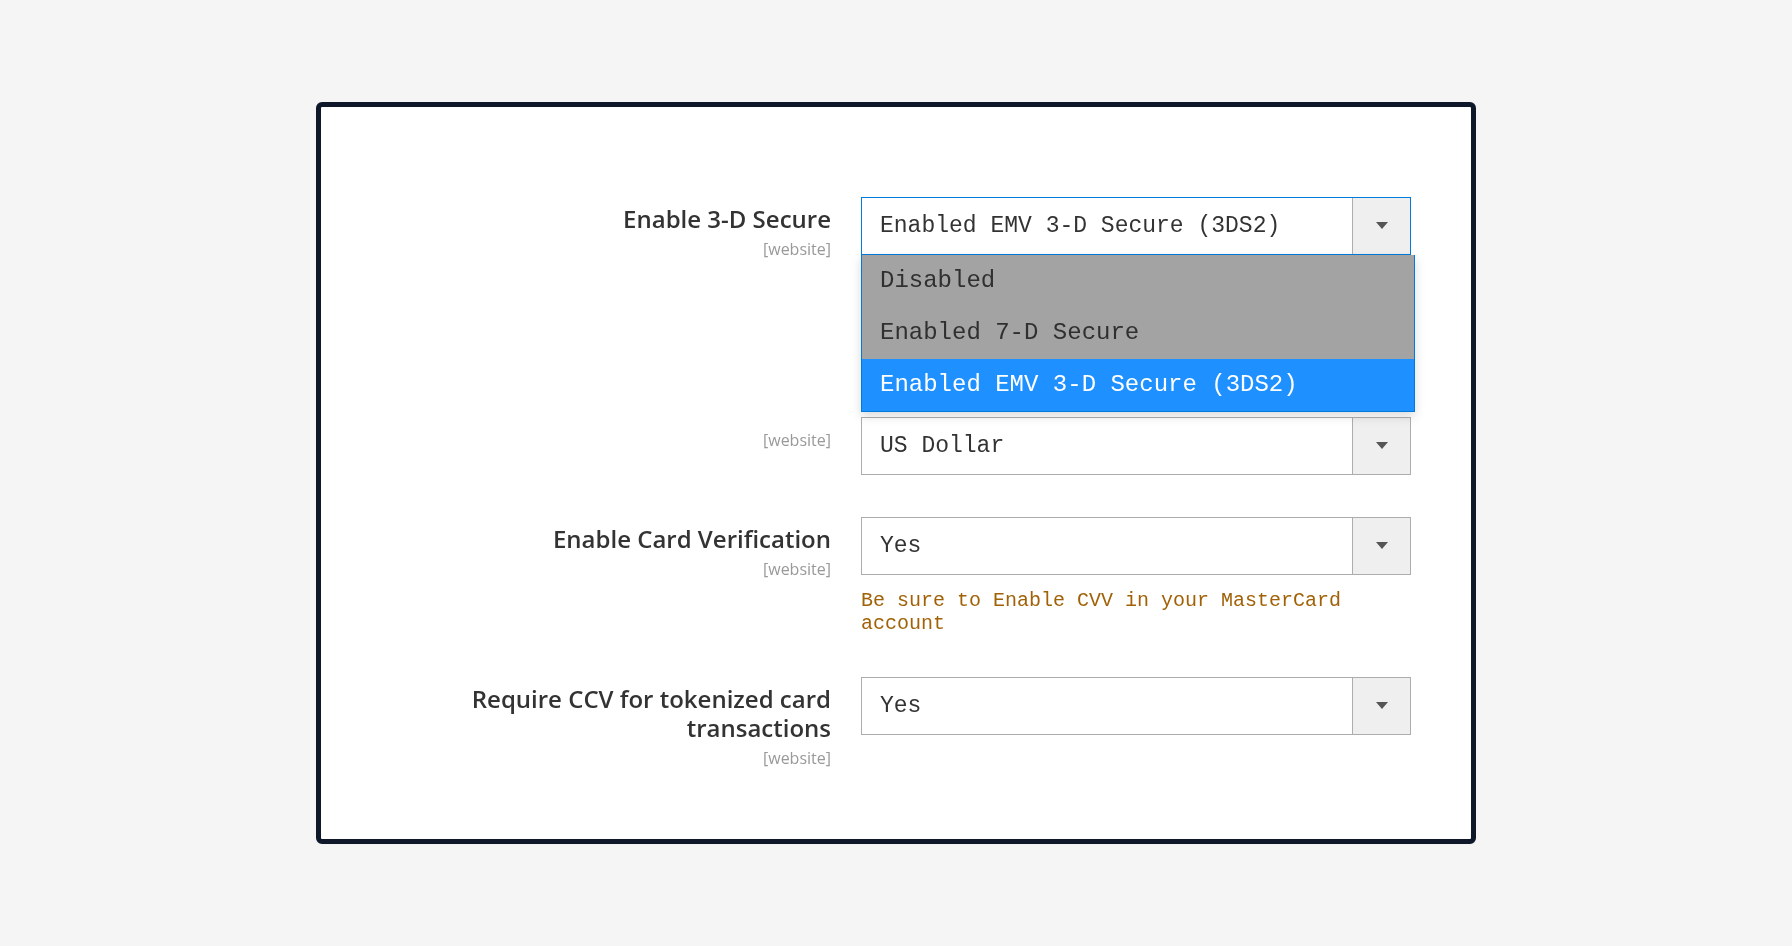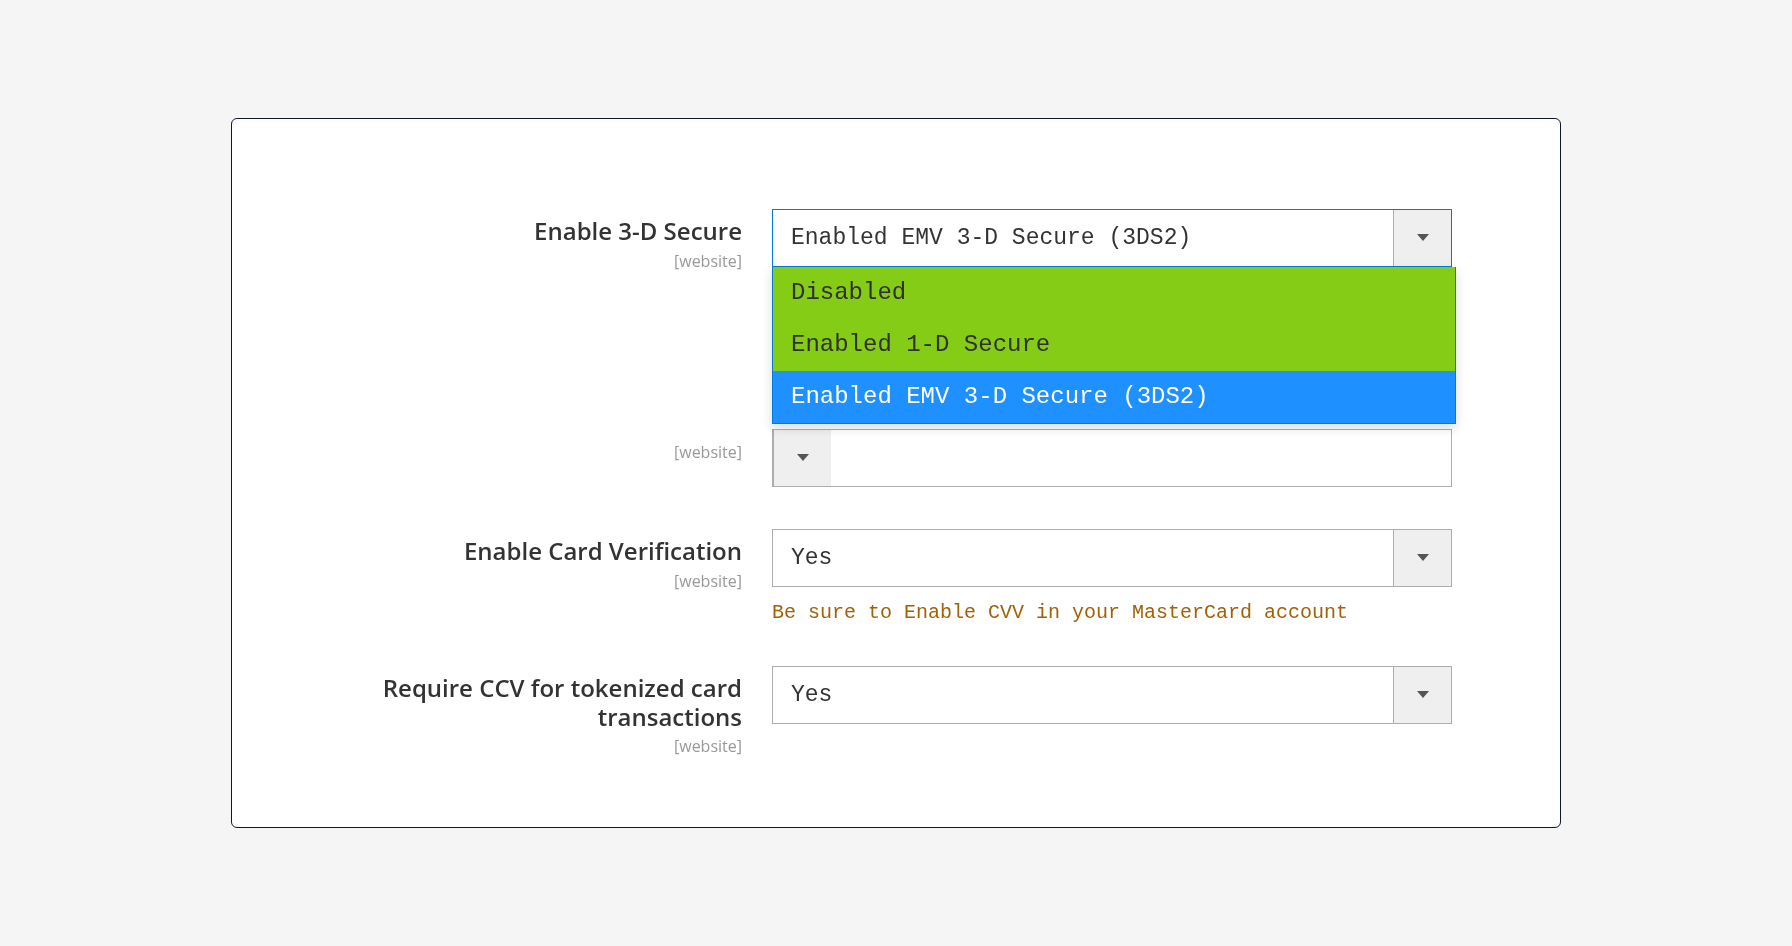"Enable 3-D Secure" .panel { border: 1px solid #0f172a -> 5px solid #0f172a; width: 1330px -> 1160px }
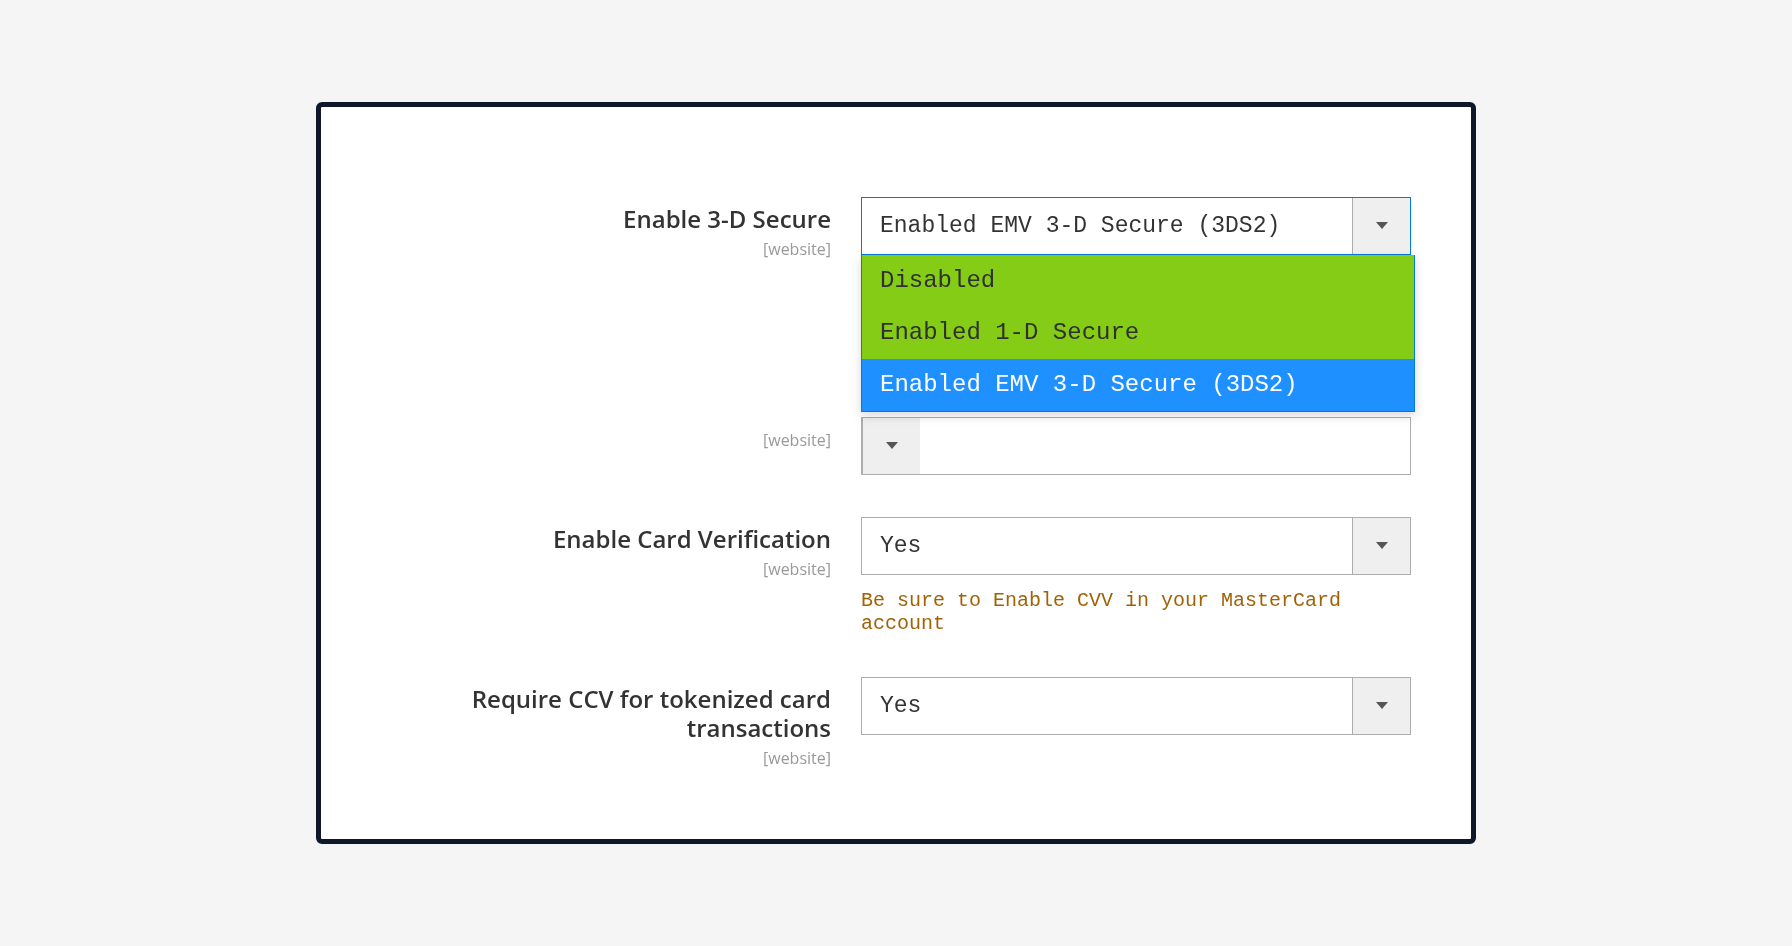"Disabled" .dropdown { background: #84cc16 -> #a3a3a3 }
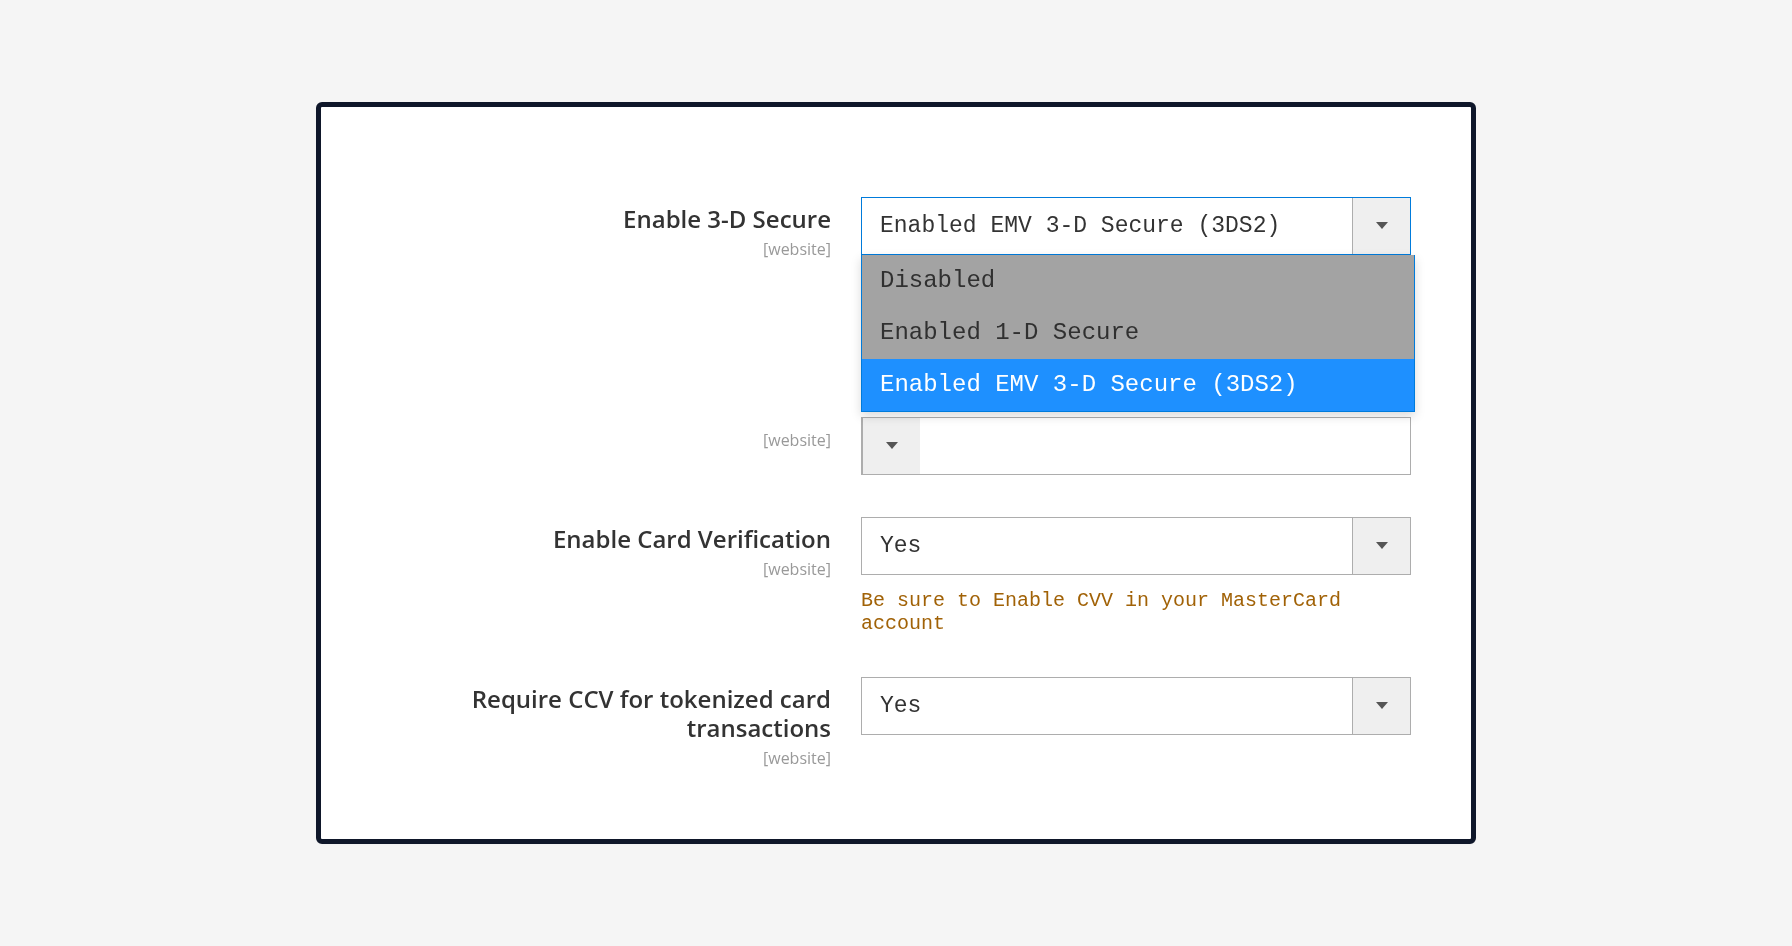"Enabled 1-D Secure" div.dropdown-option { text: 1-D -> 7-D }
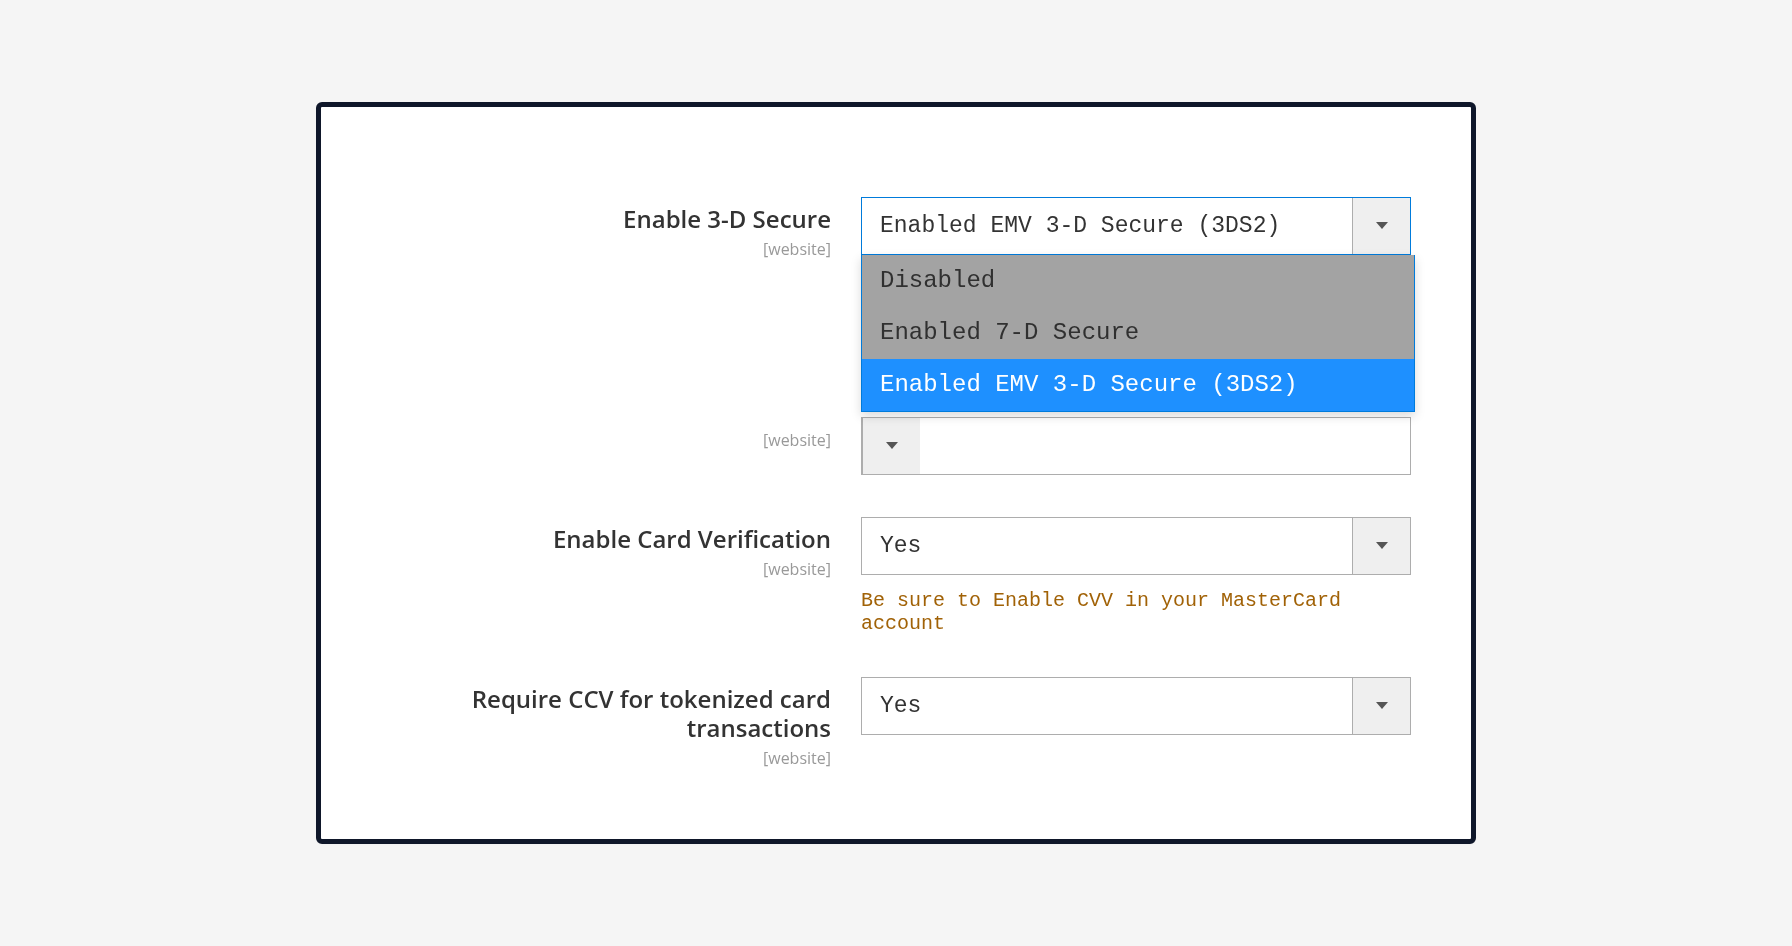"US Dollar" div.select-value { html: none -> <div>US Dollar</div> }
